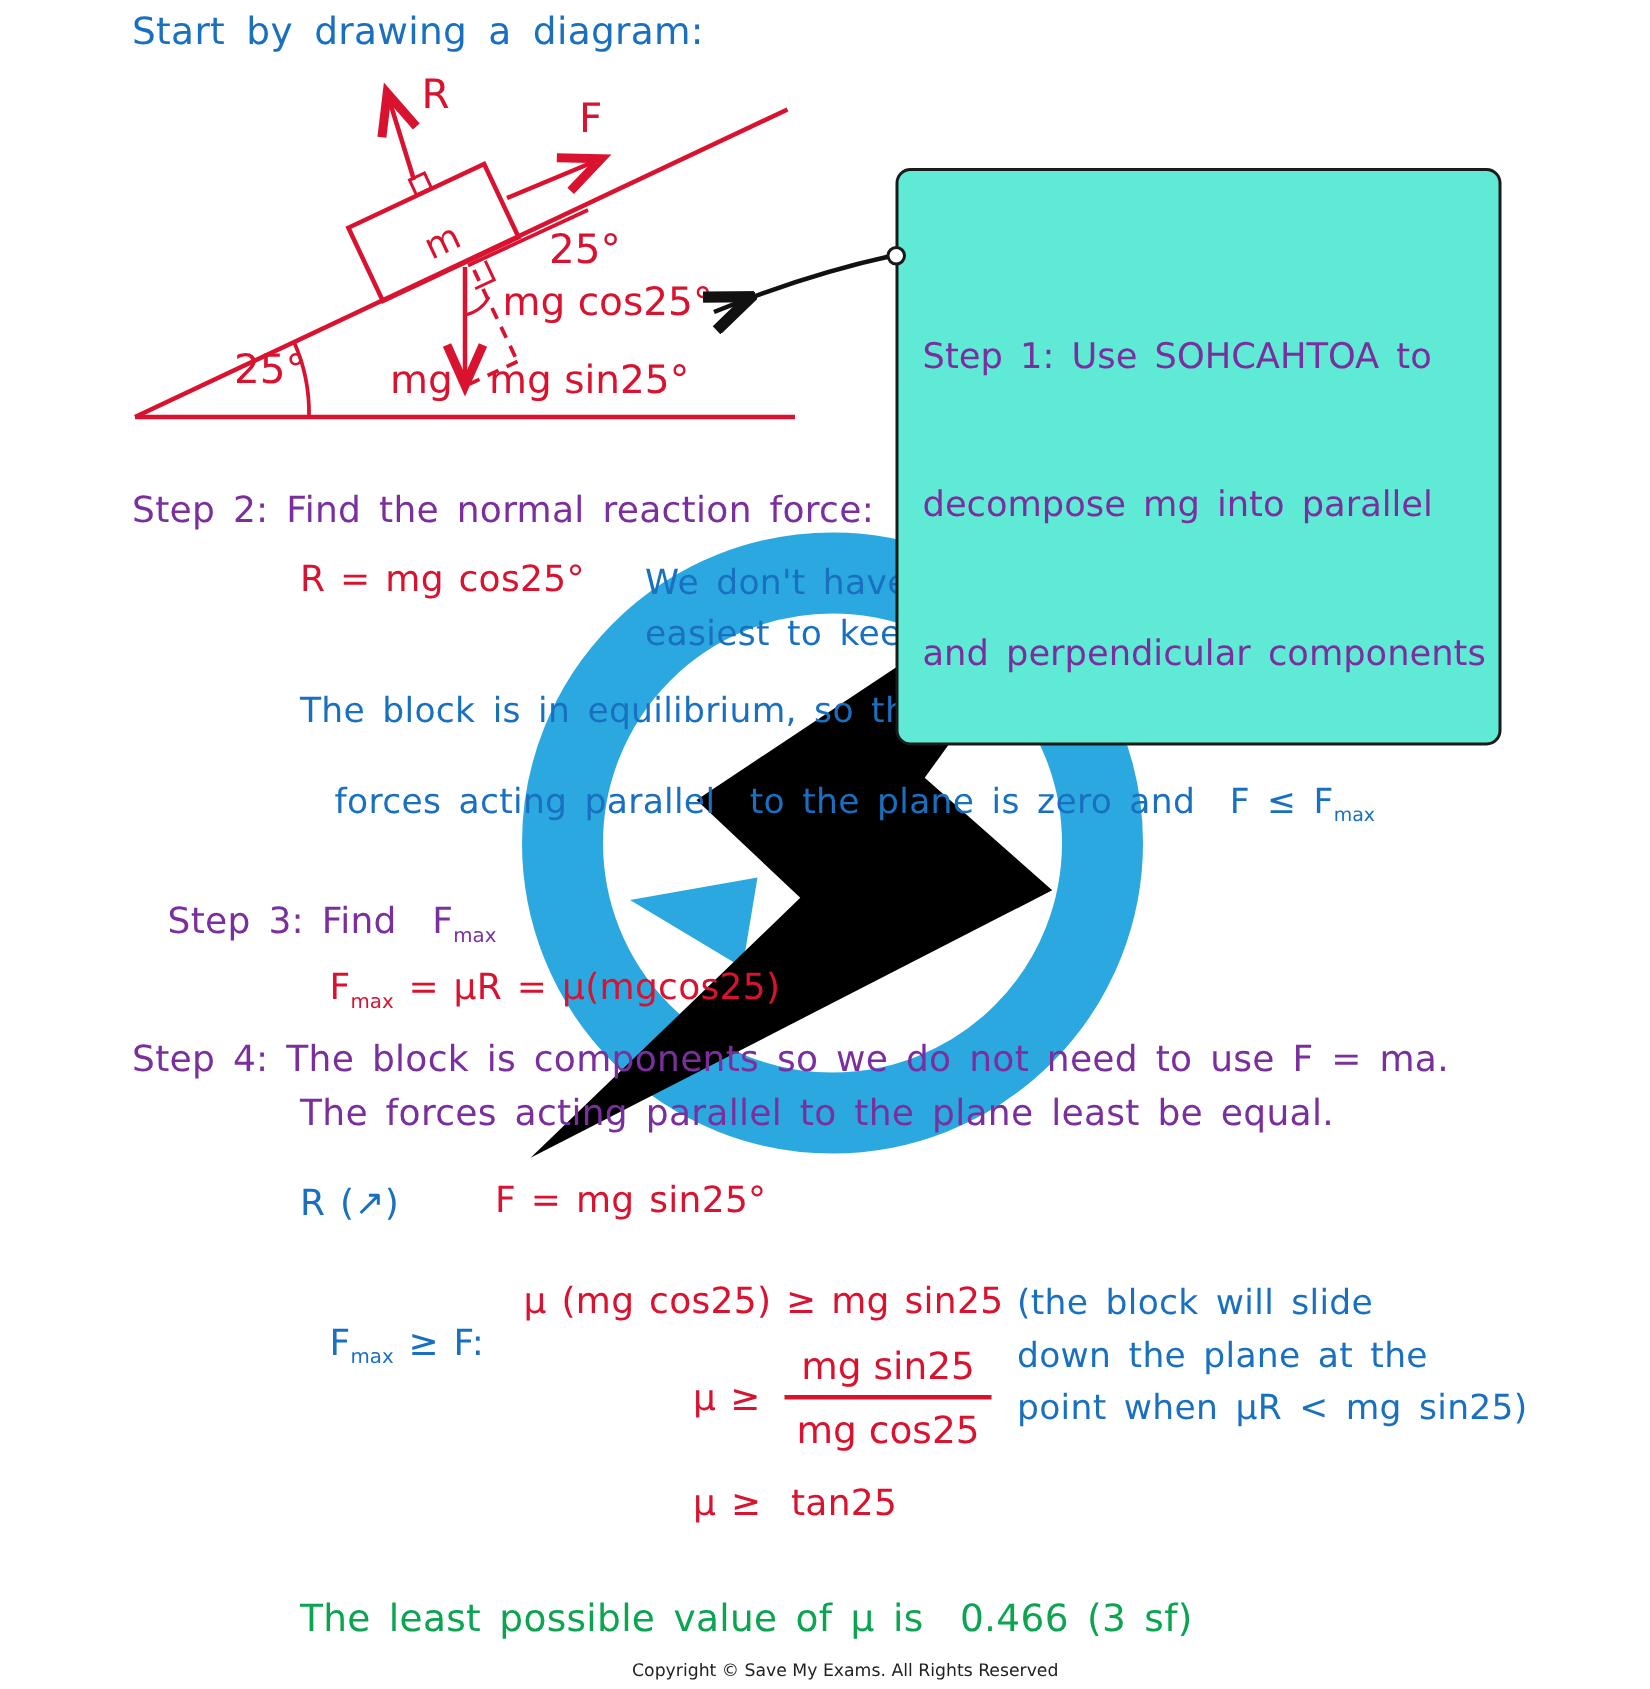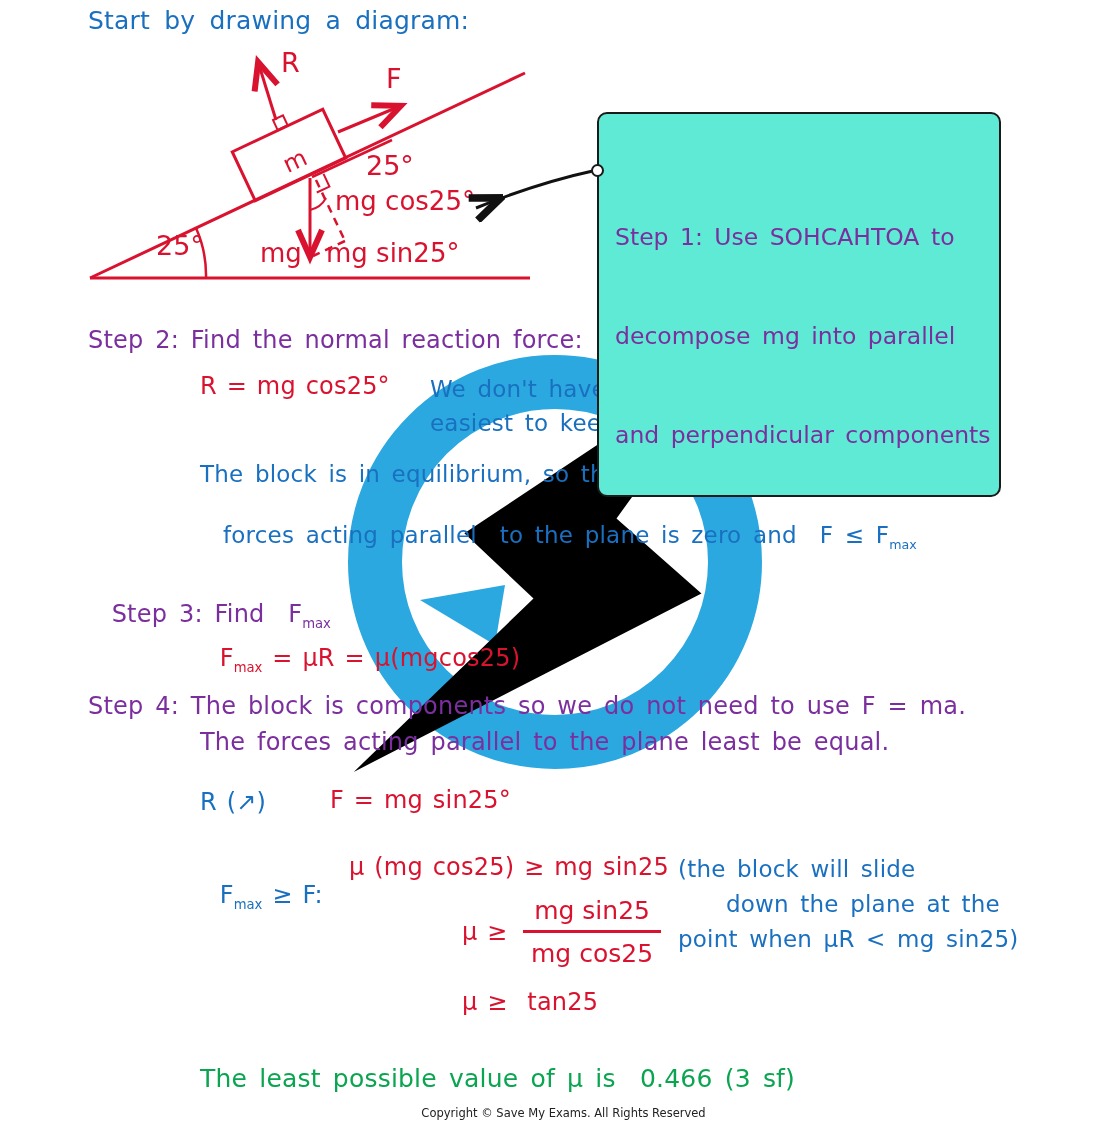"down the plane at the" div.txt { margin-left: 48px -> none }
